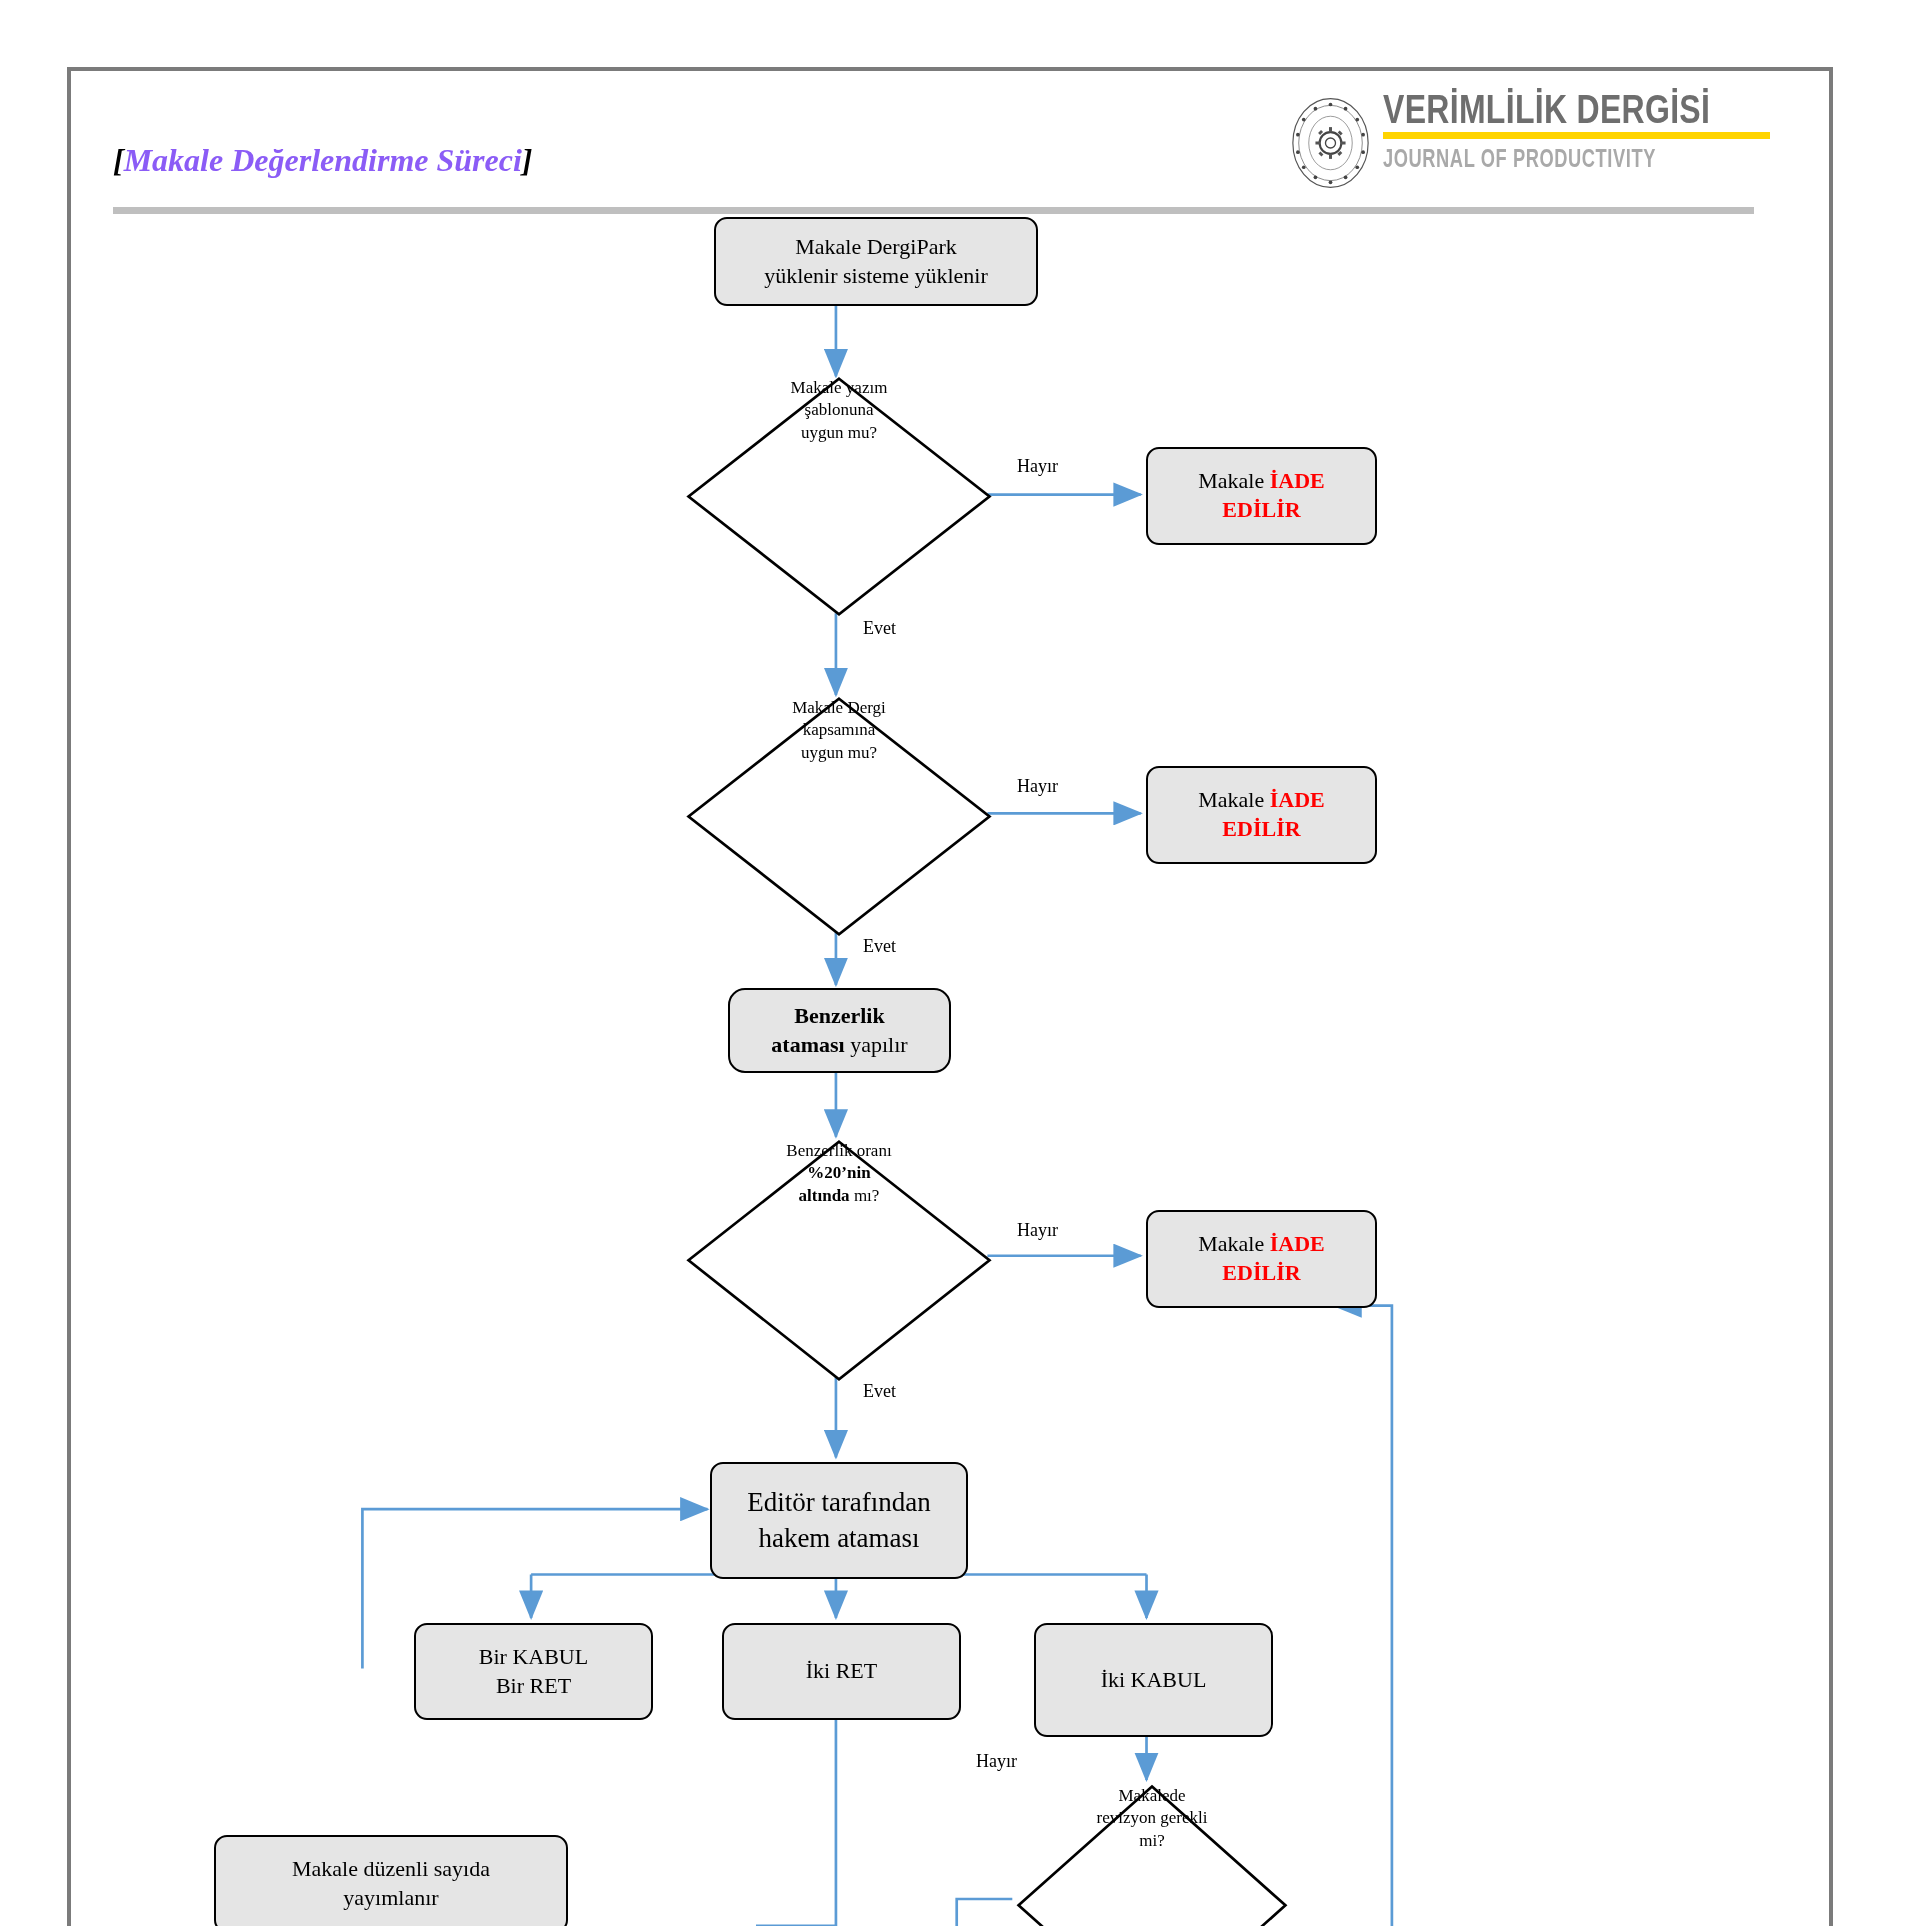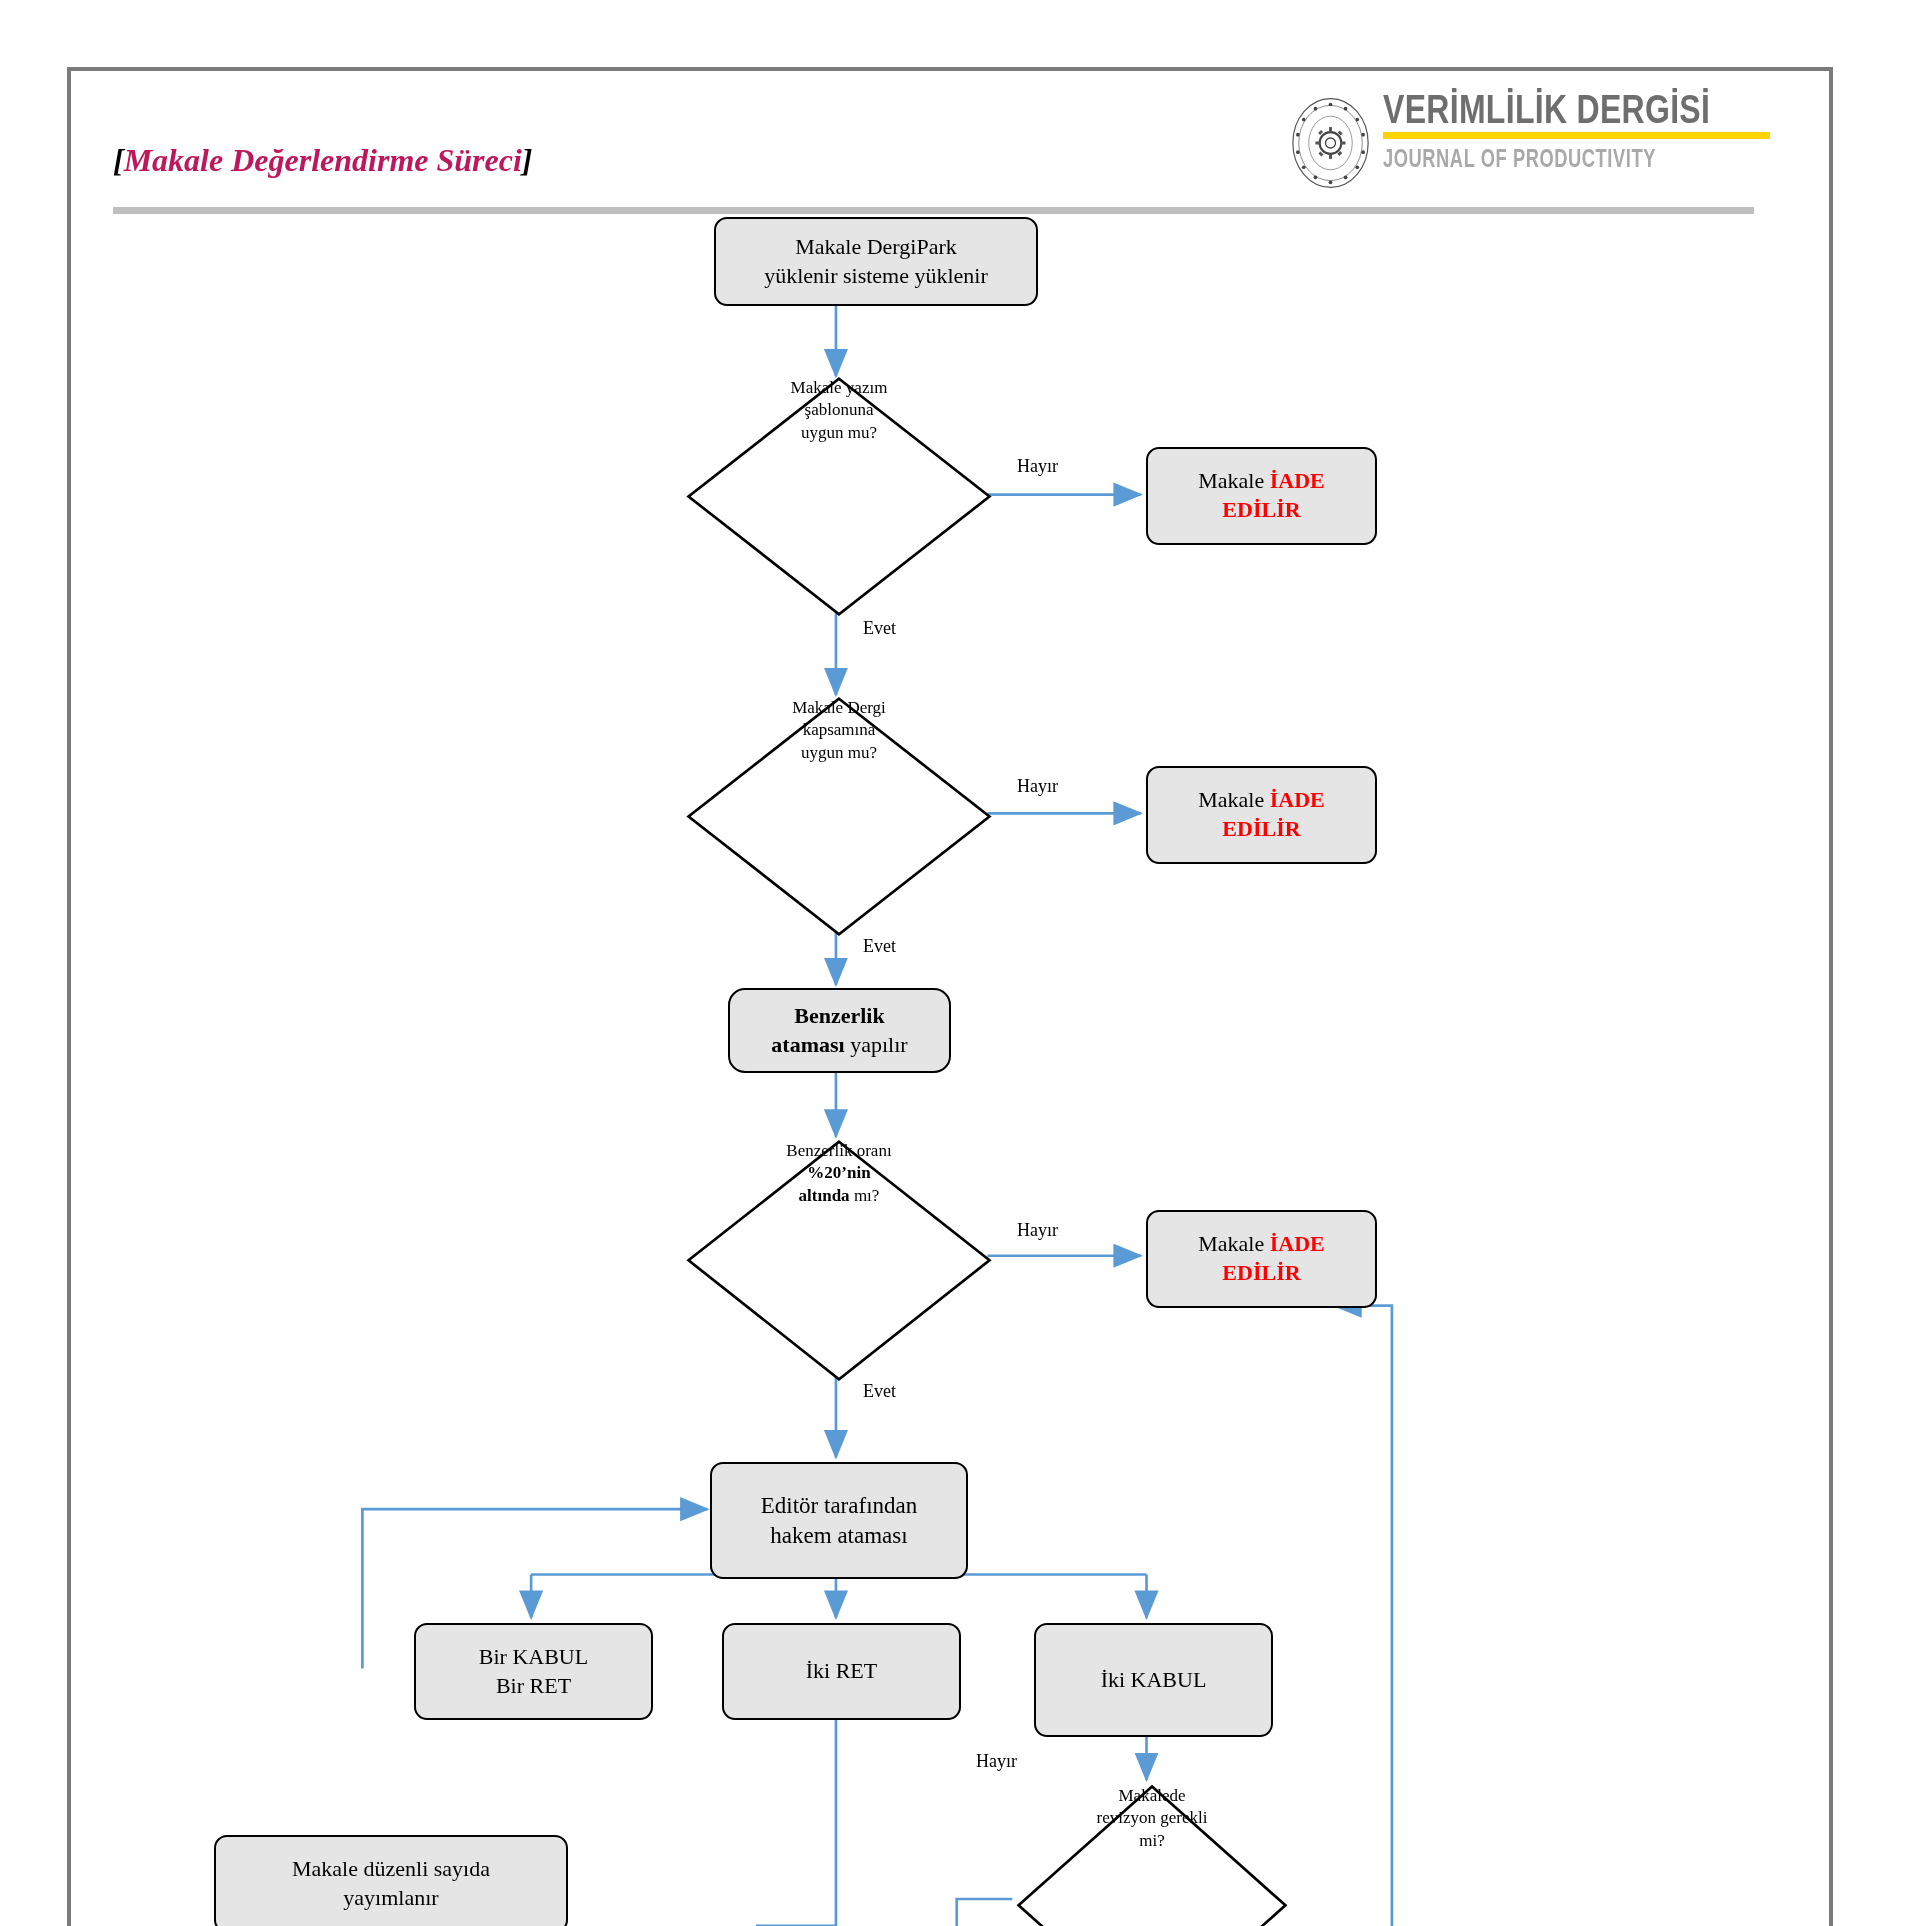"Makale Değerlendirme Süreci" .doc-title .t { color: #be185d -> #8b5cf6 }
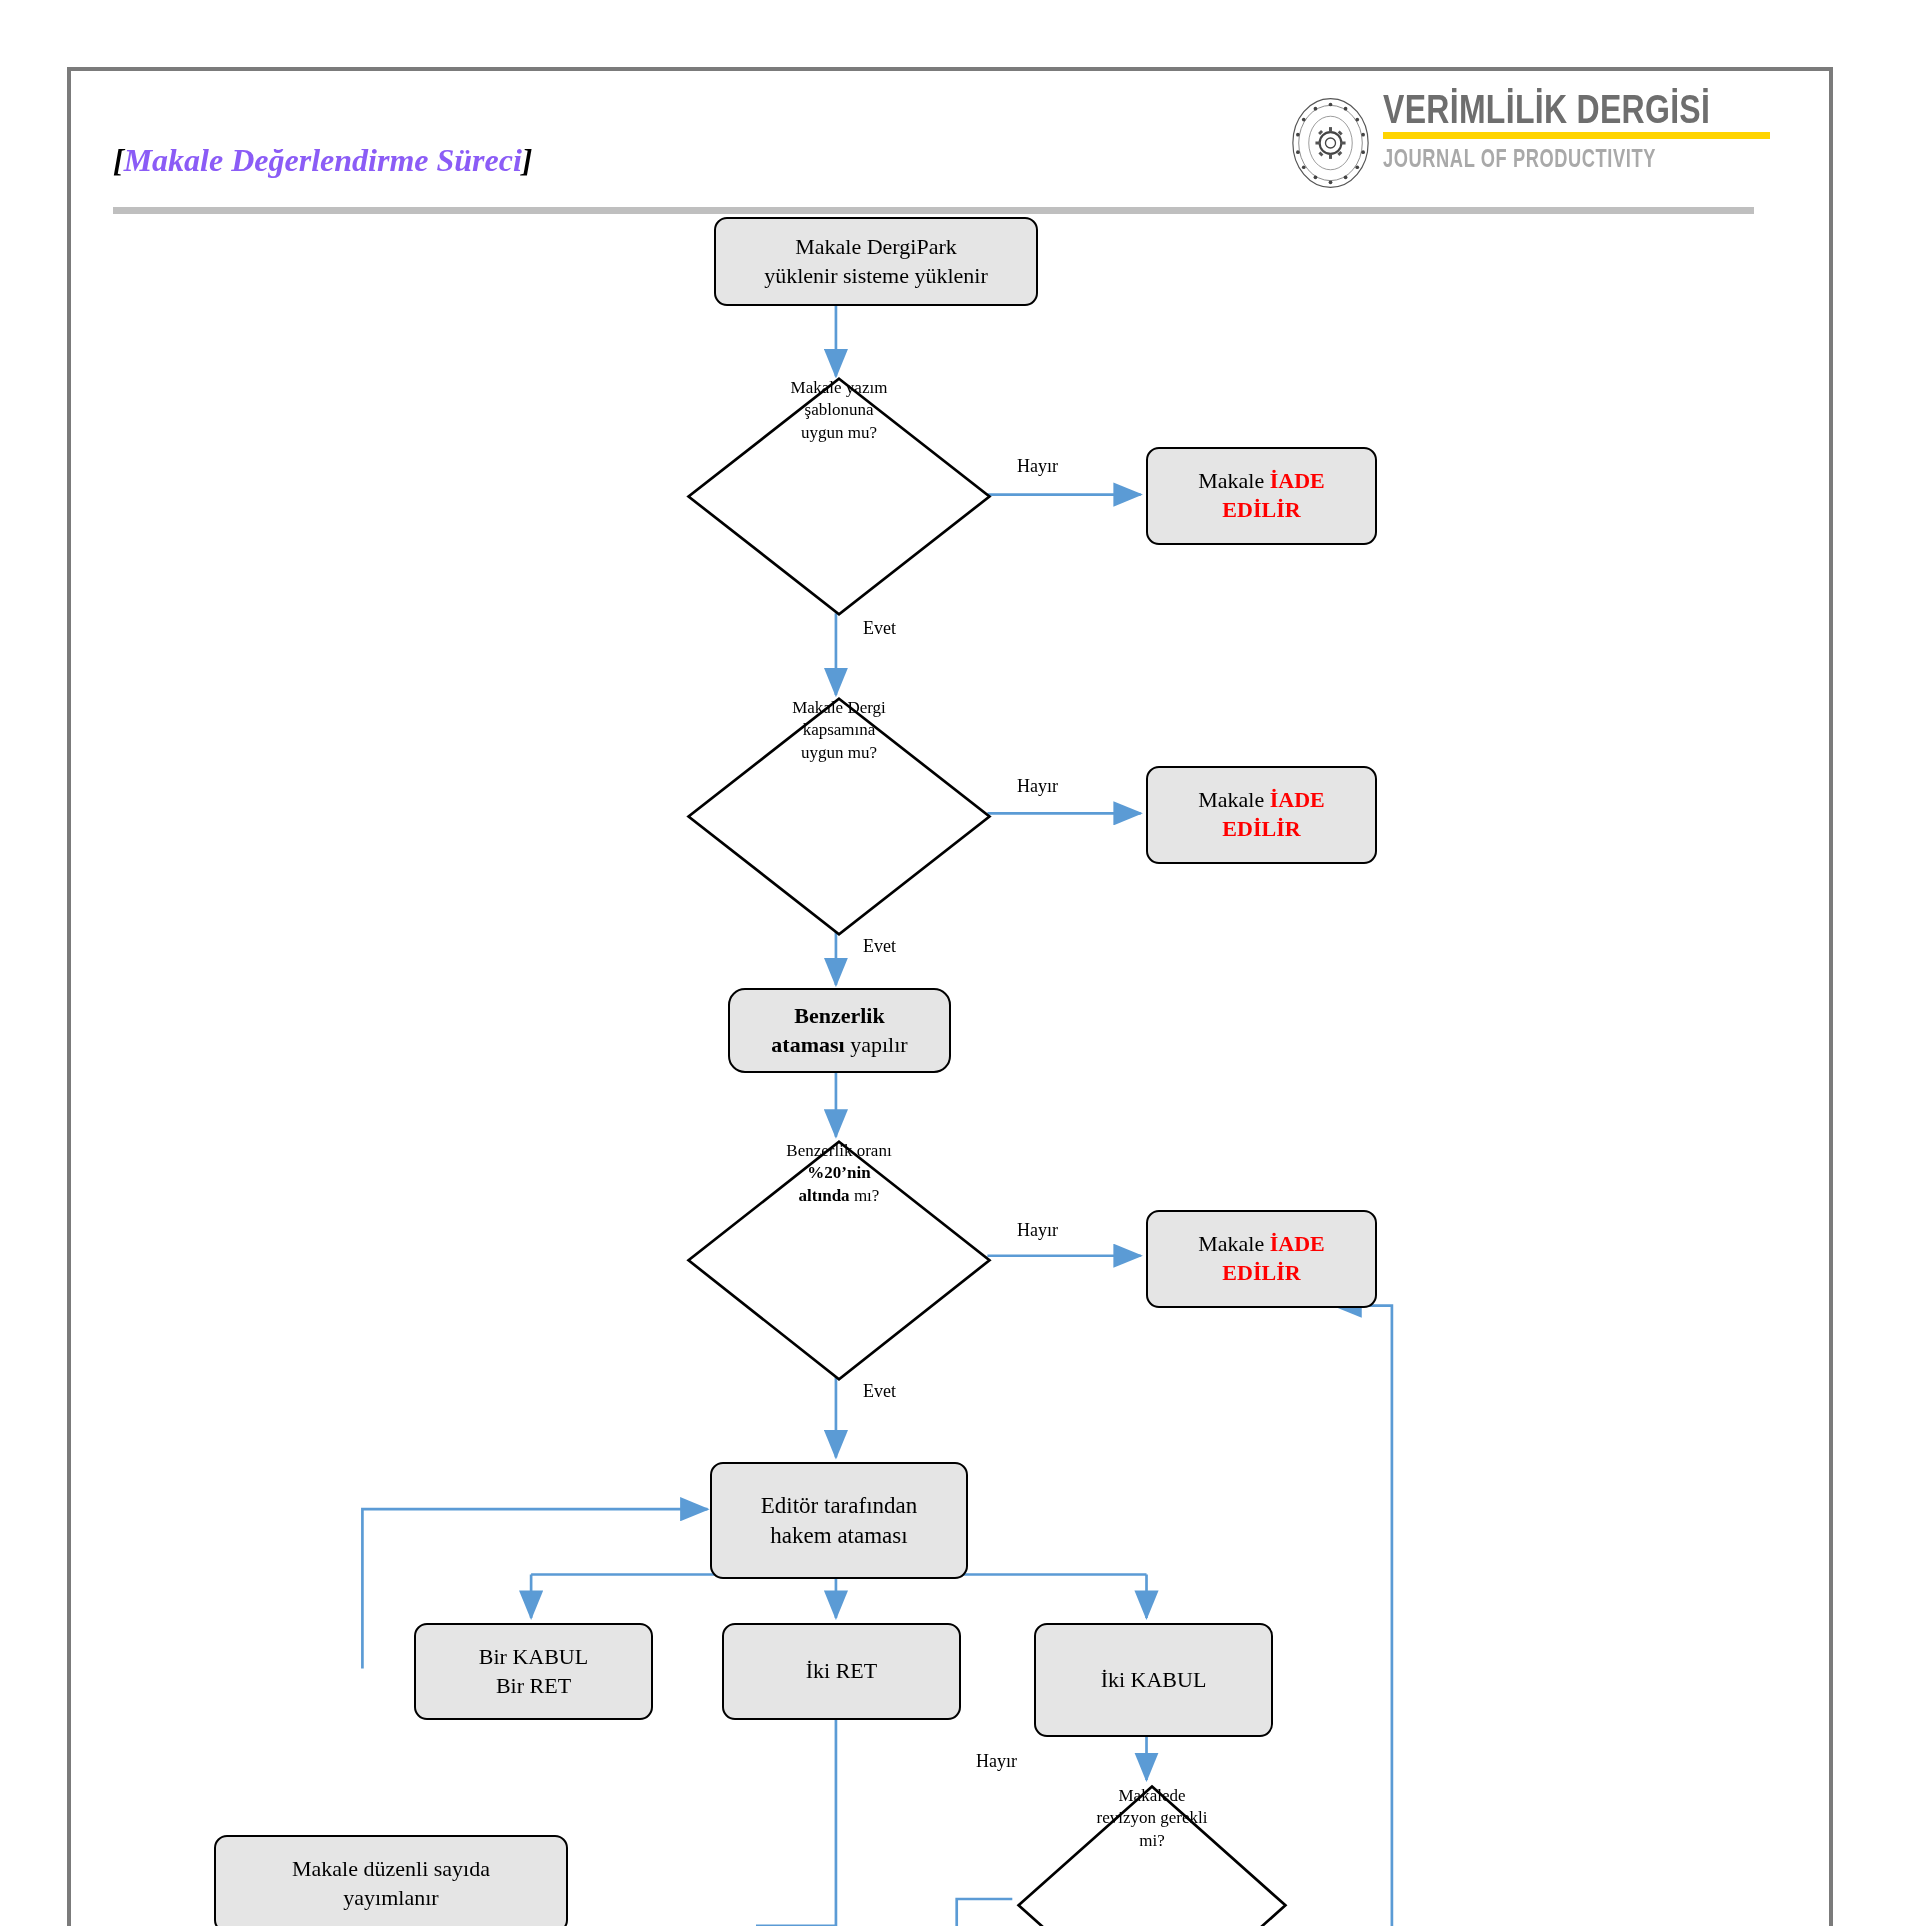"Editör tarafından" .fs-s { font-size: 23px -> 27px }
